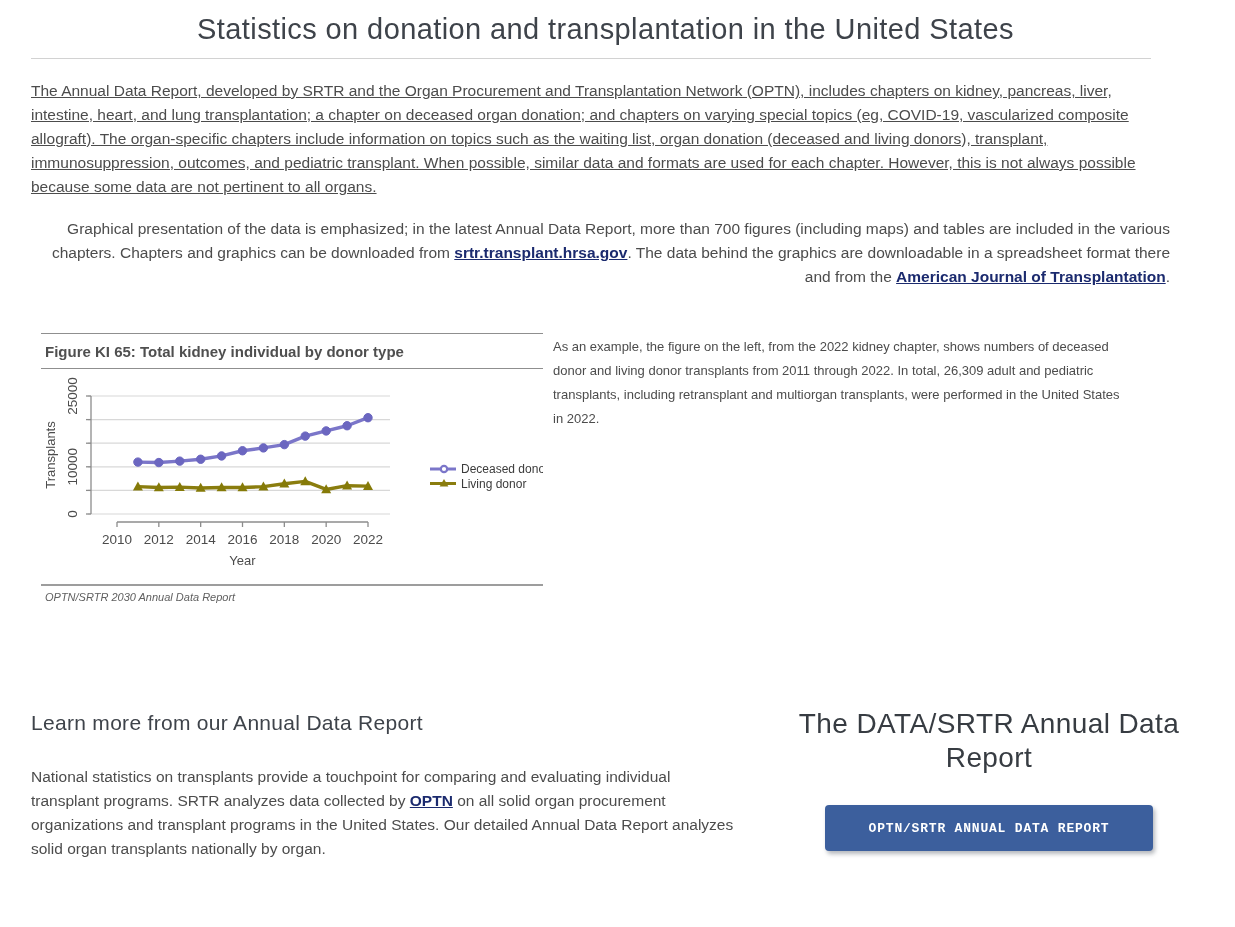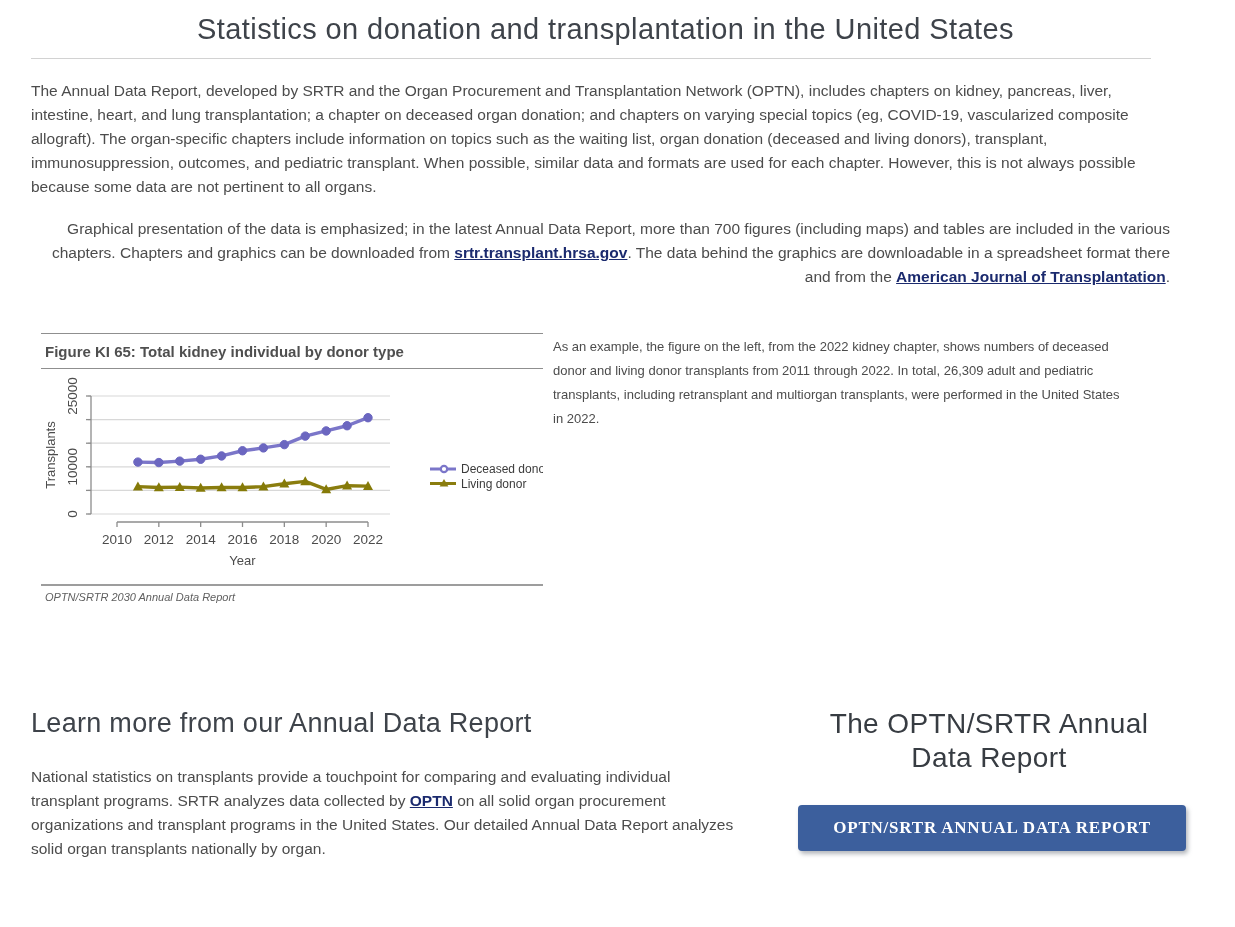"The Annual Data Report, developed" p.body.p2 { text-decoration: none -> underline }
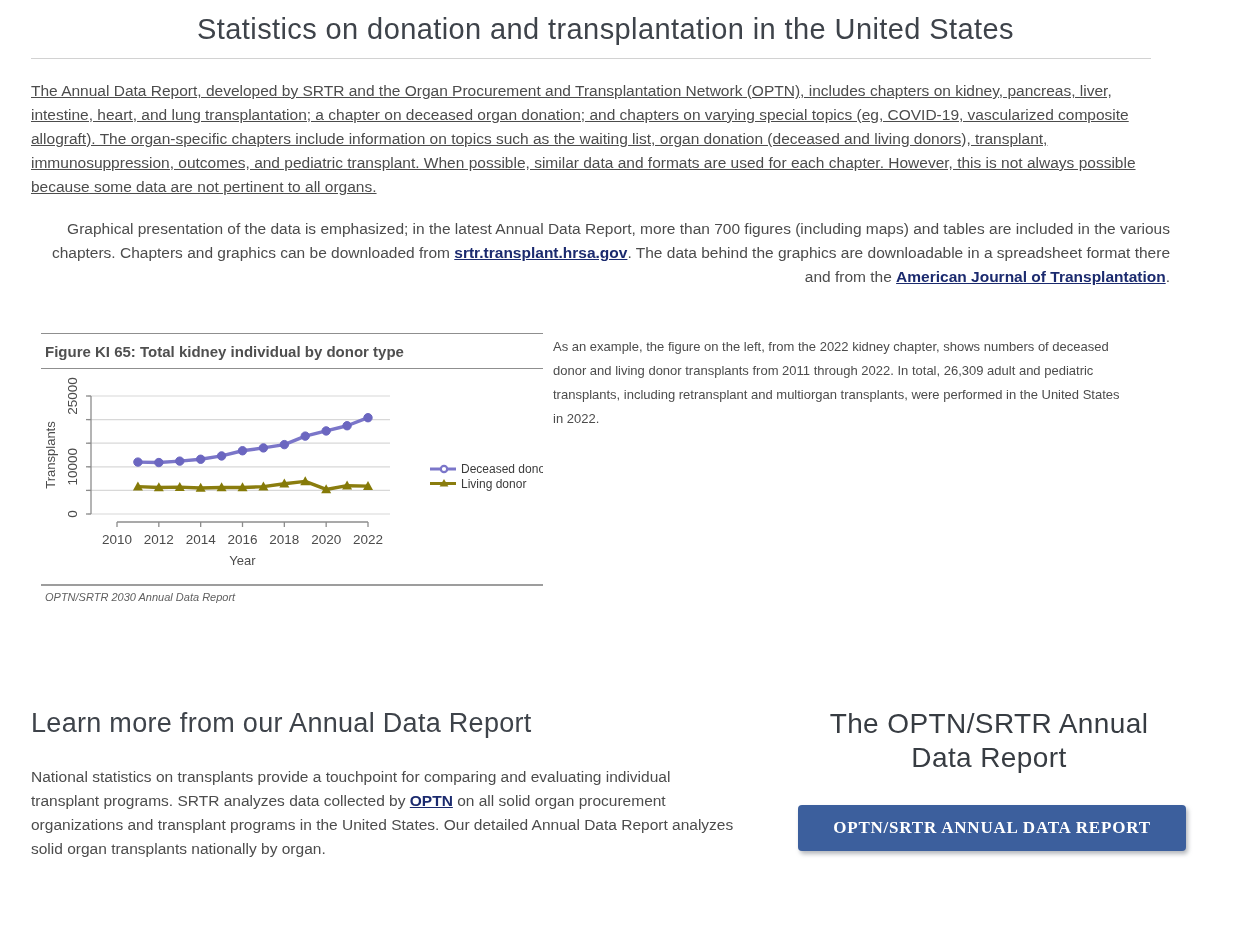"Learn more from our Annual" h2.section-heading { font-size: 27px -> 21px }
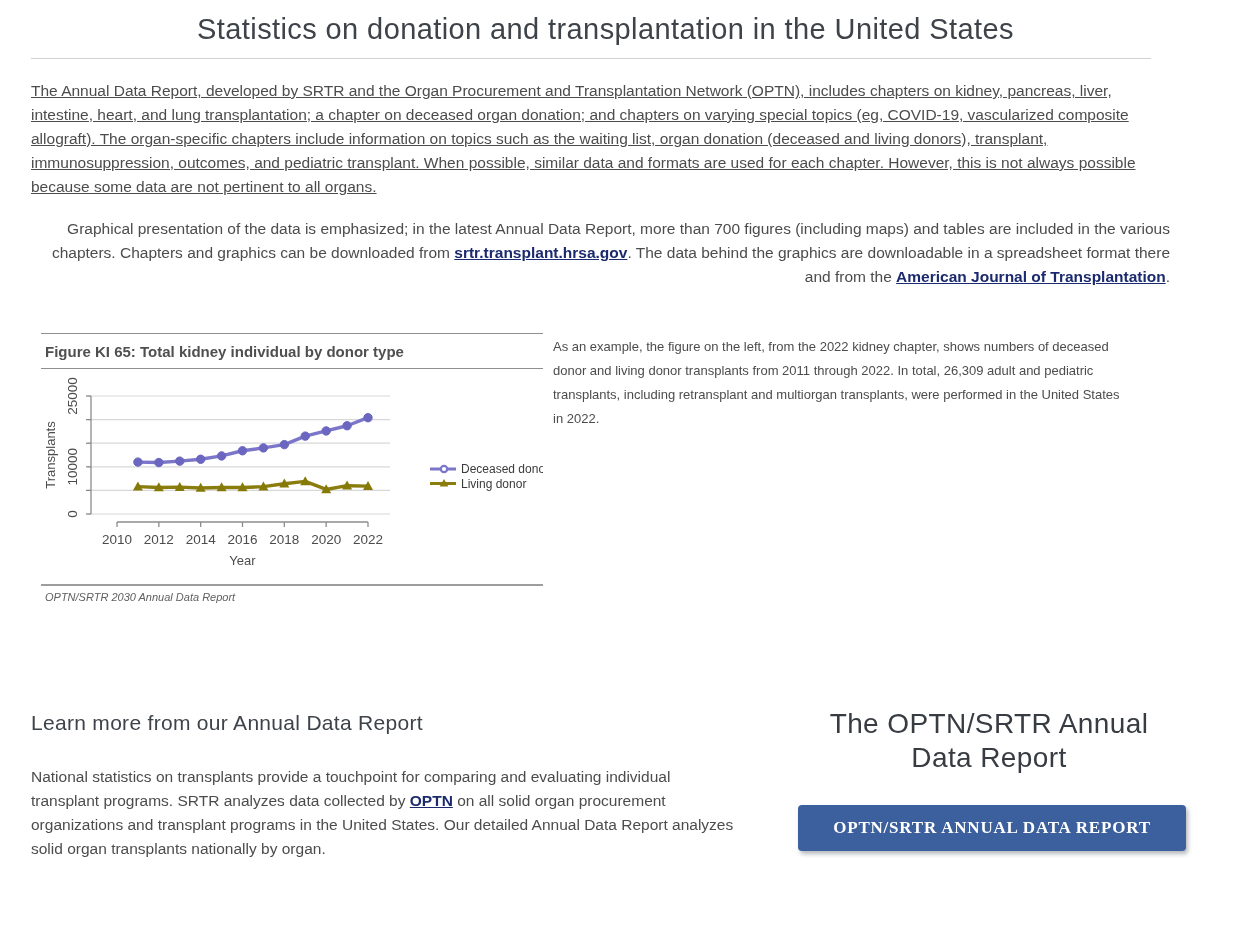"The OPTN/SRTR Annual Data Report" h2.report-heading { text: OPTN/SRTR -> DATA/SRTR }
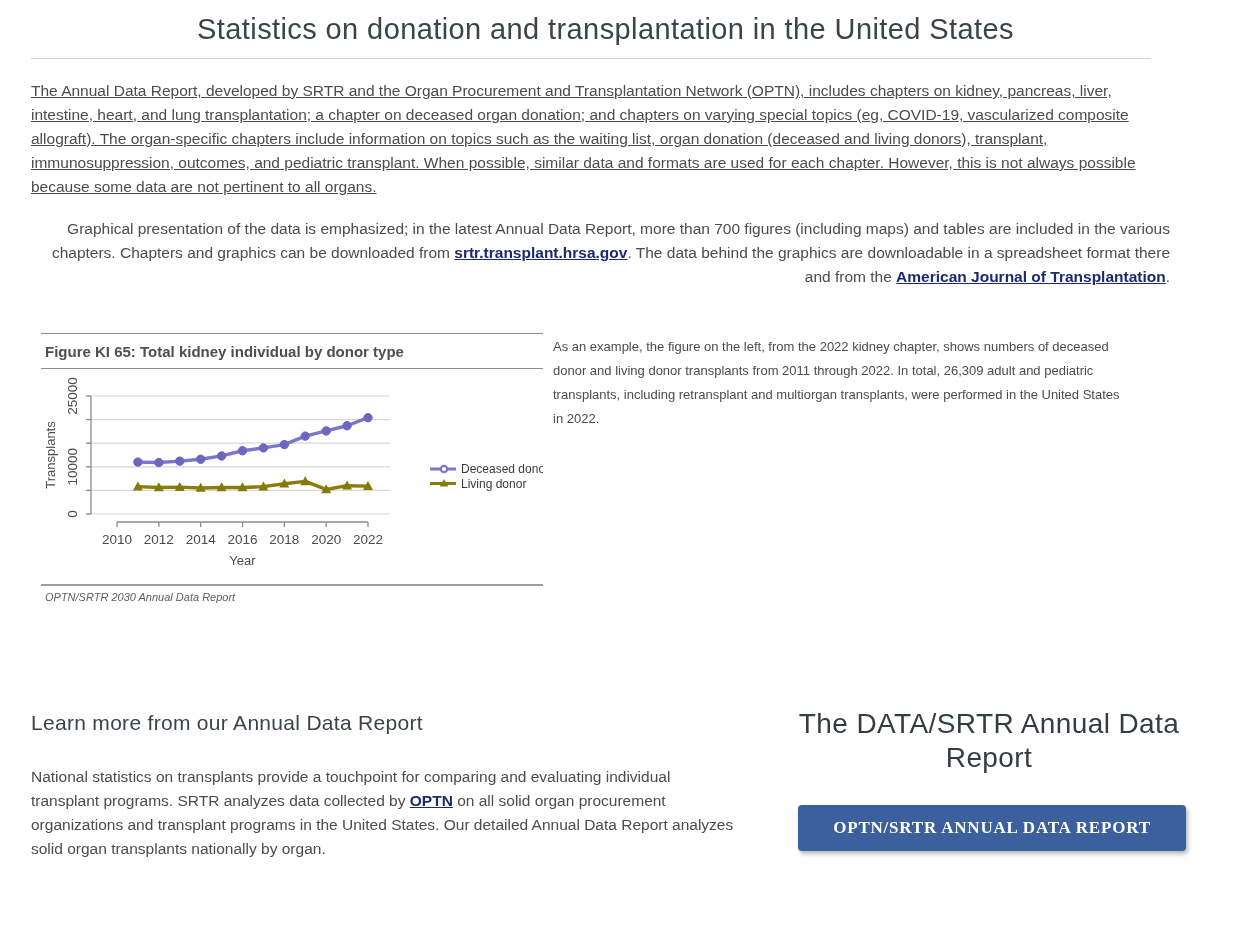"OPTN/SRTR ANNUAL DATA REPORT" button.report-button { font-family: Liberation Serif, serif -> Liberation Mono, monospace; font-size: 17px -> 13px; width: 388px -> 328px }
